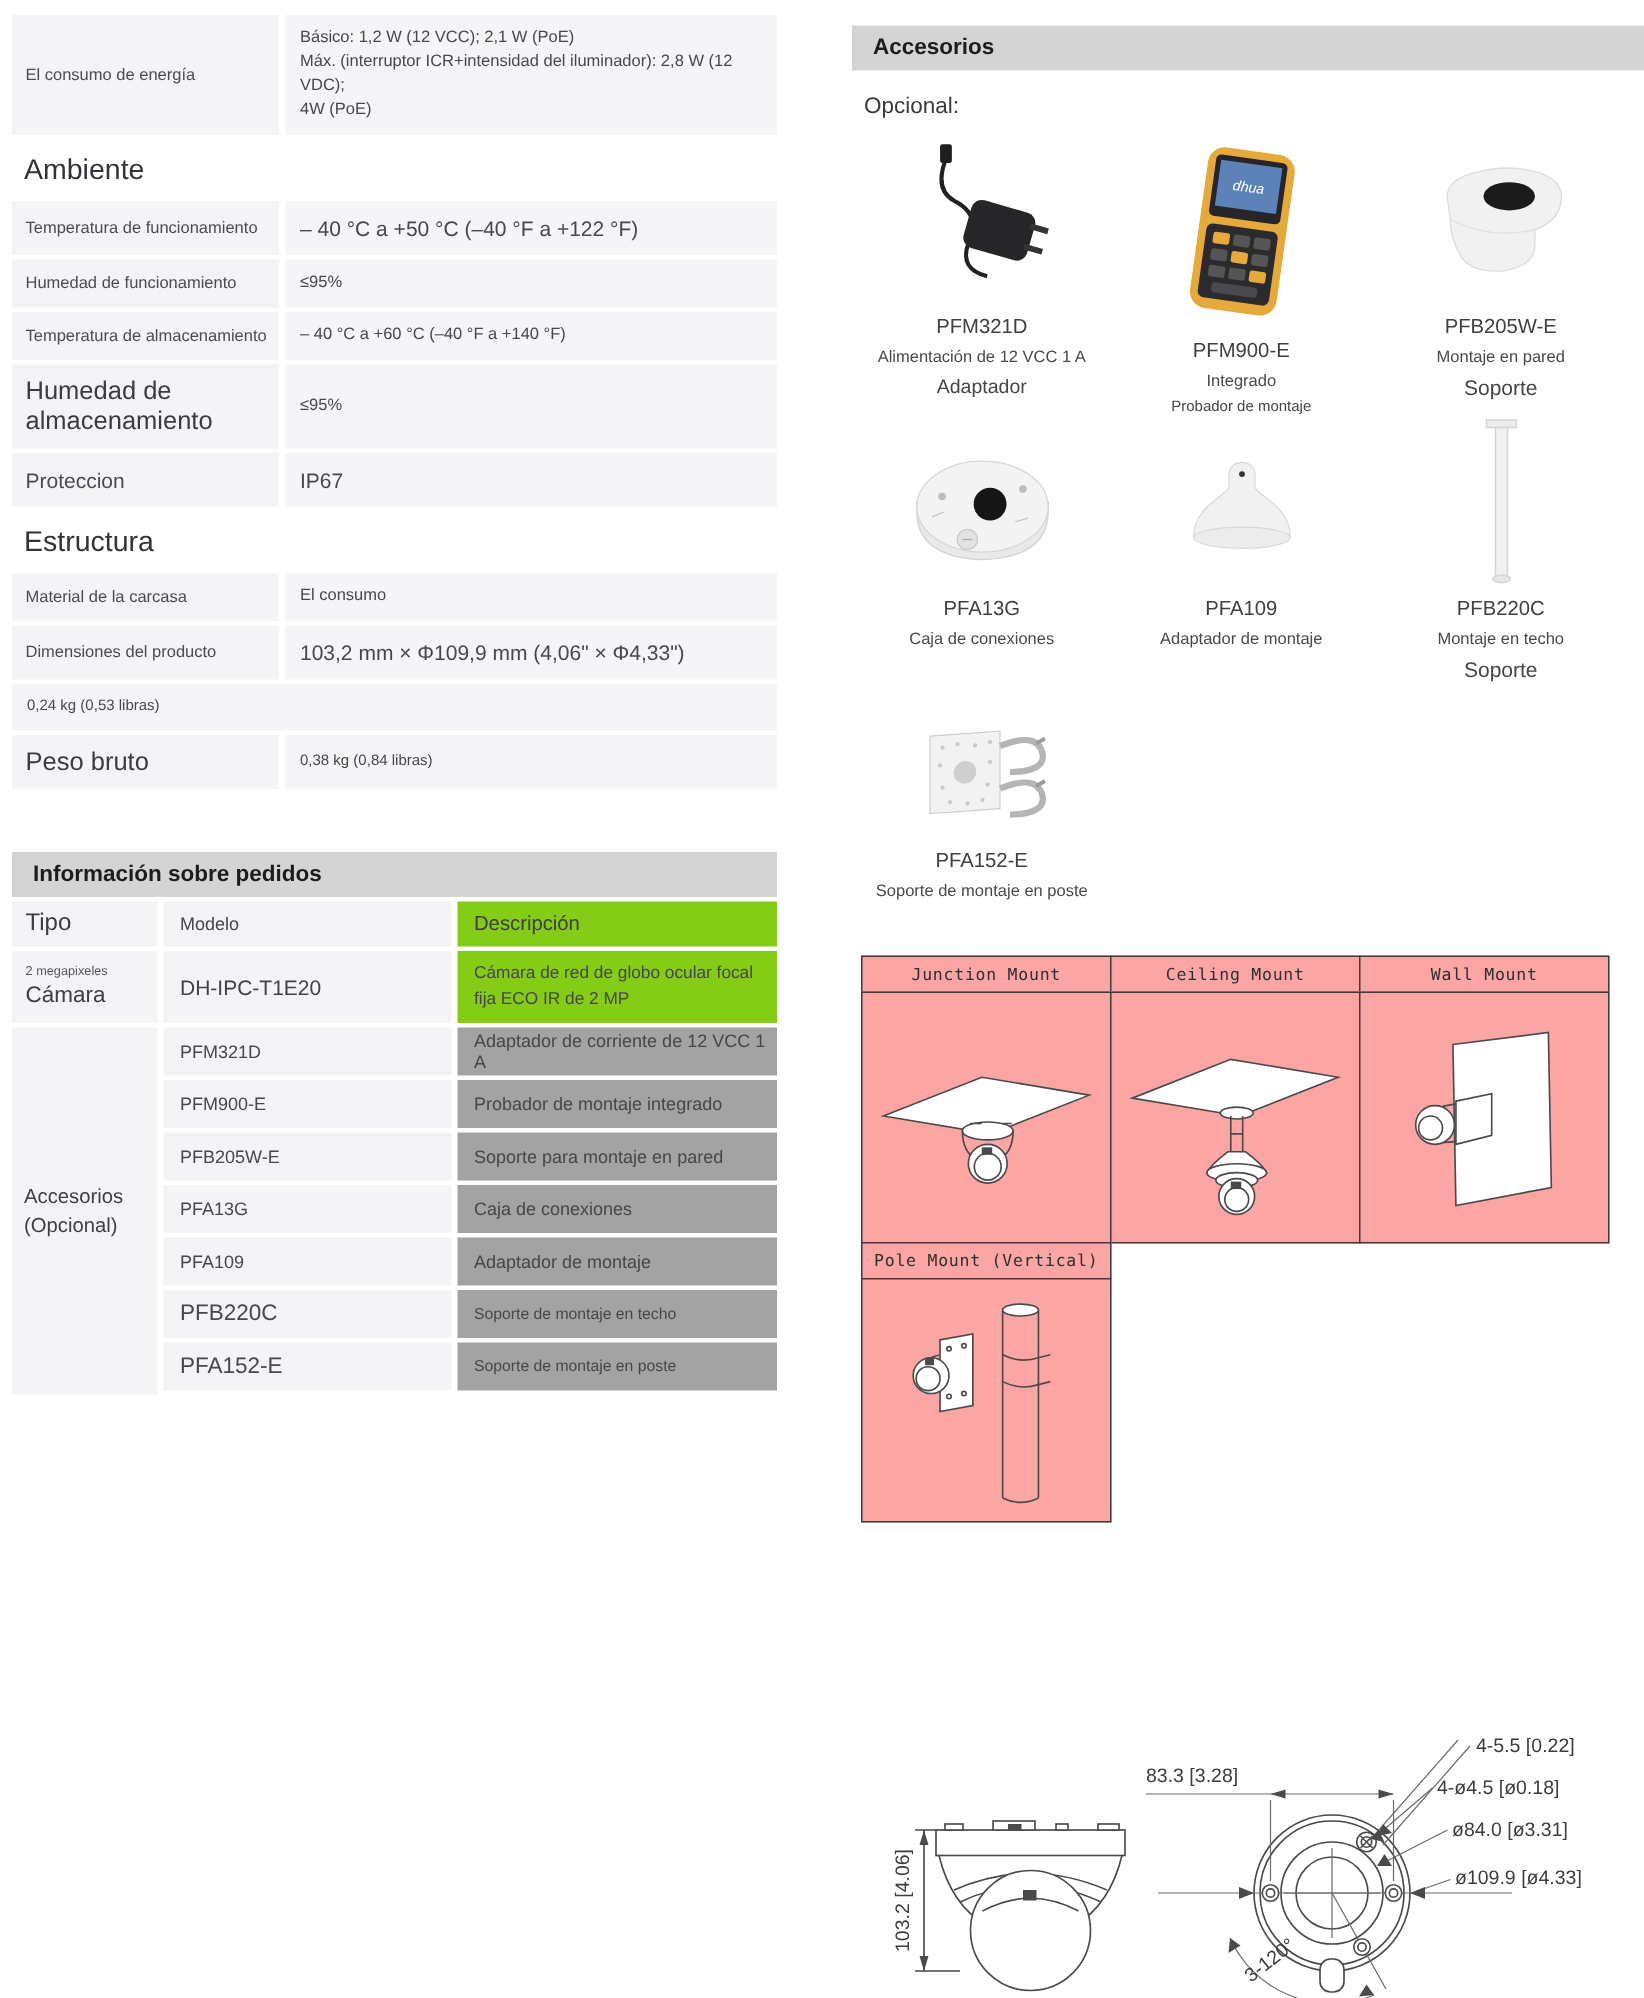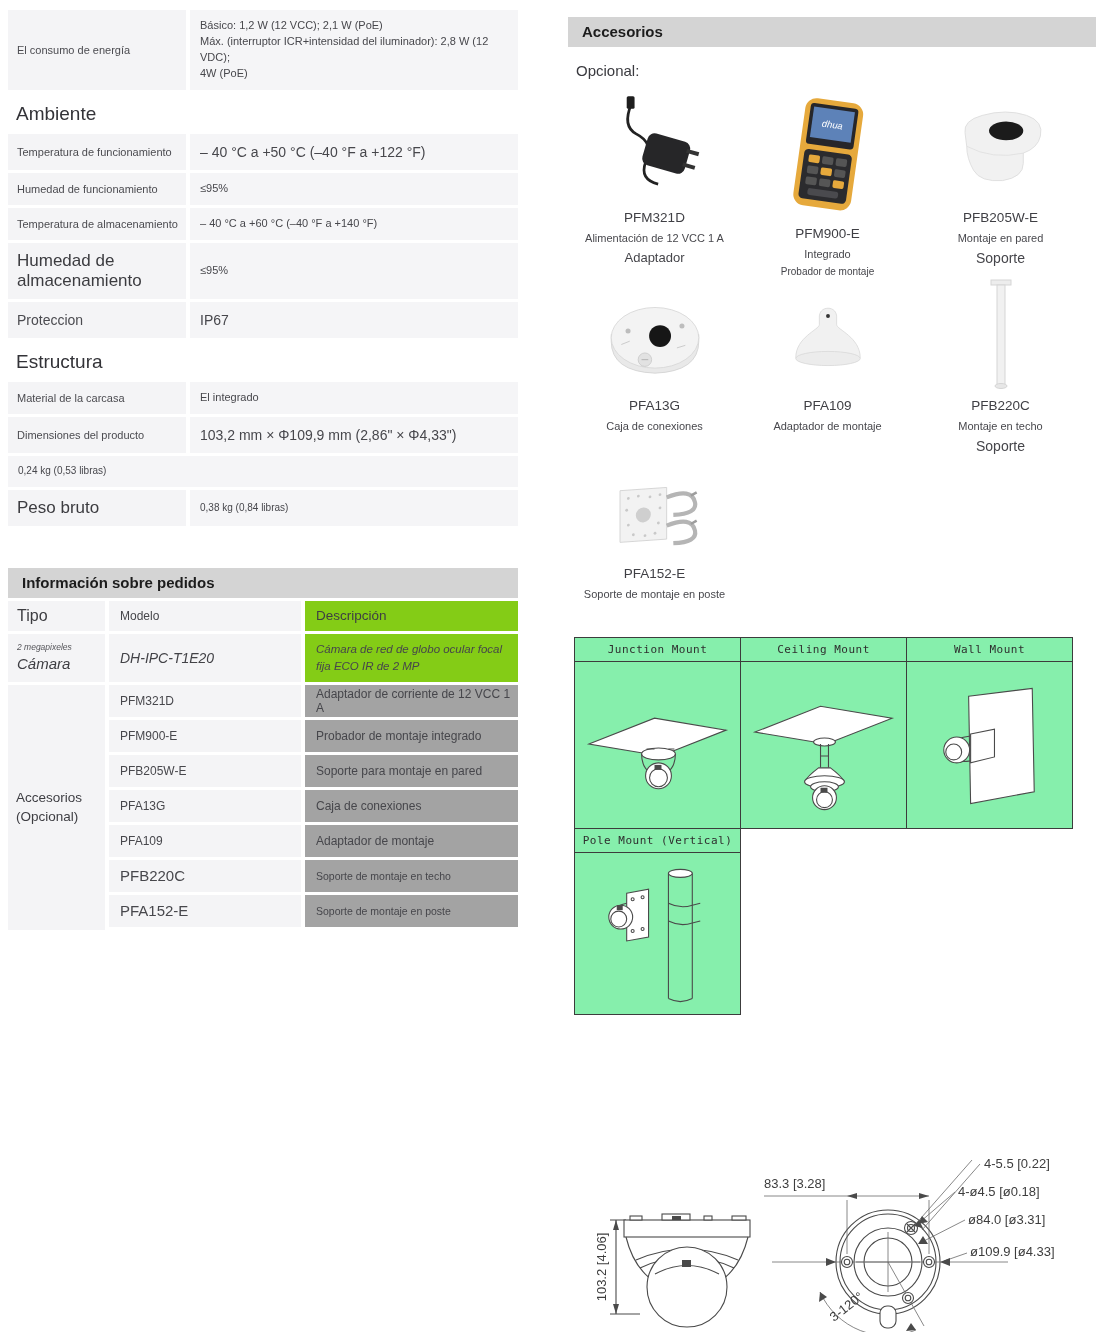"El integrado" div.spec-value { text: integrado -> consumo }
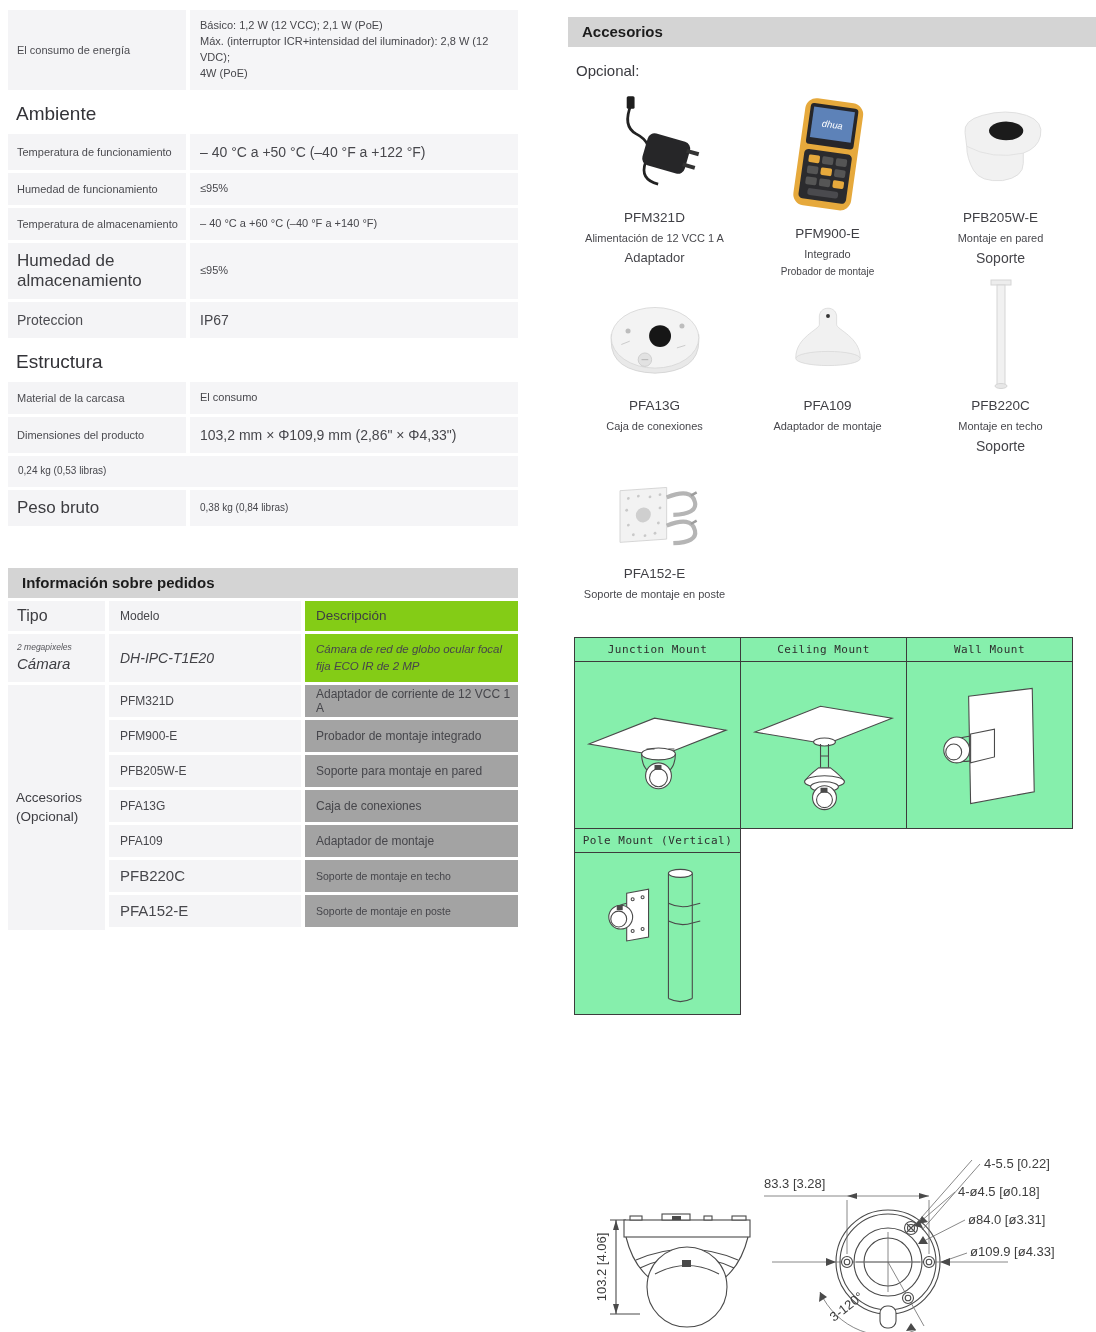"103,2 mm × Φ109,9 mm" div.spec-value { text: 2,86 -> 4,06 }
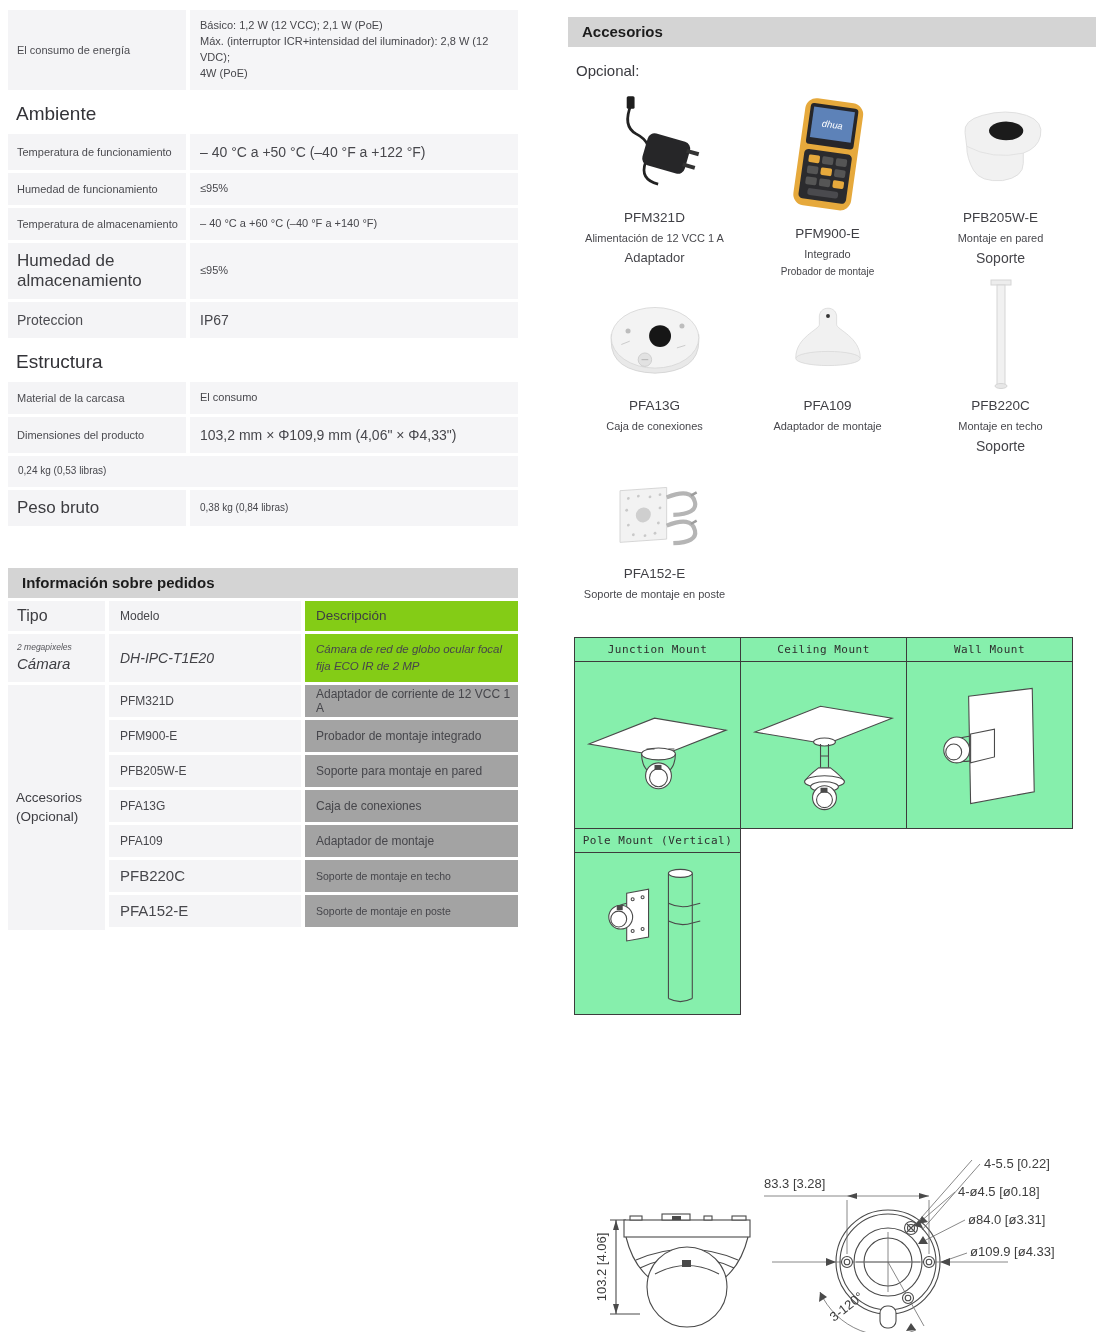"2 megapixeles" .ord-row { font-style: italic -> none }
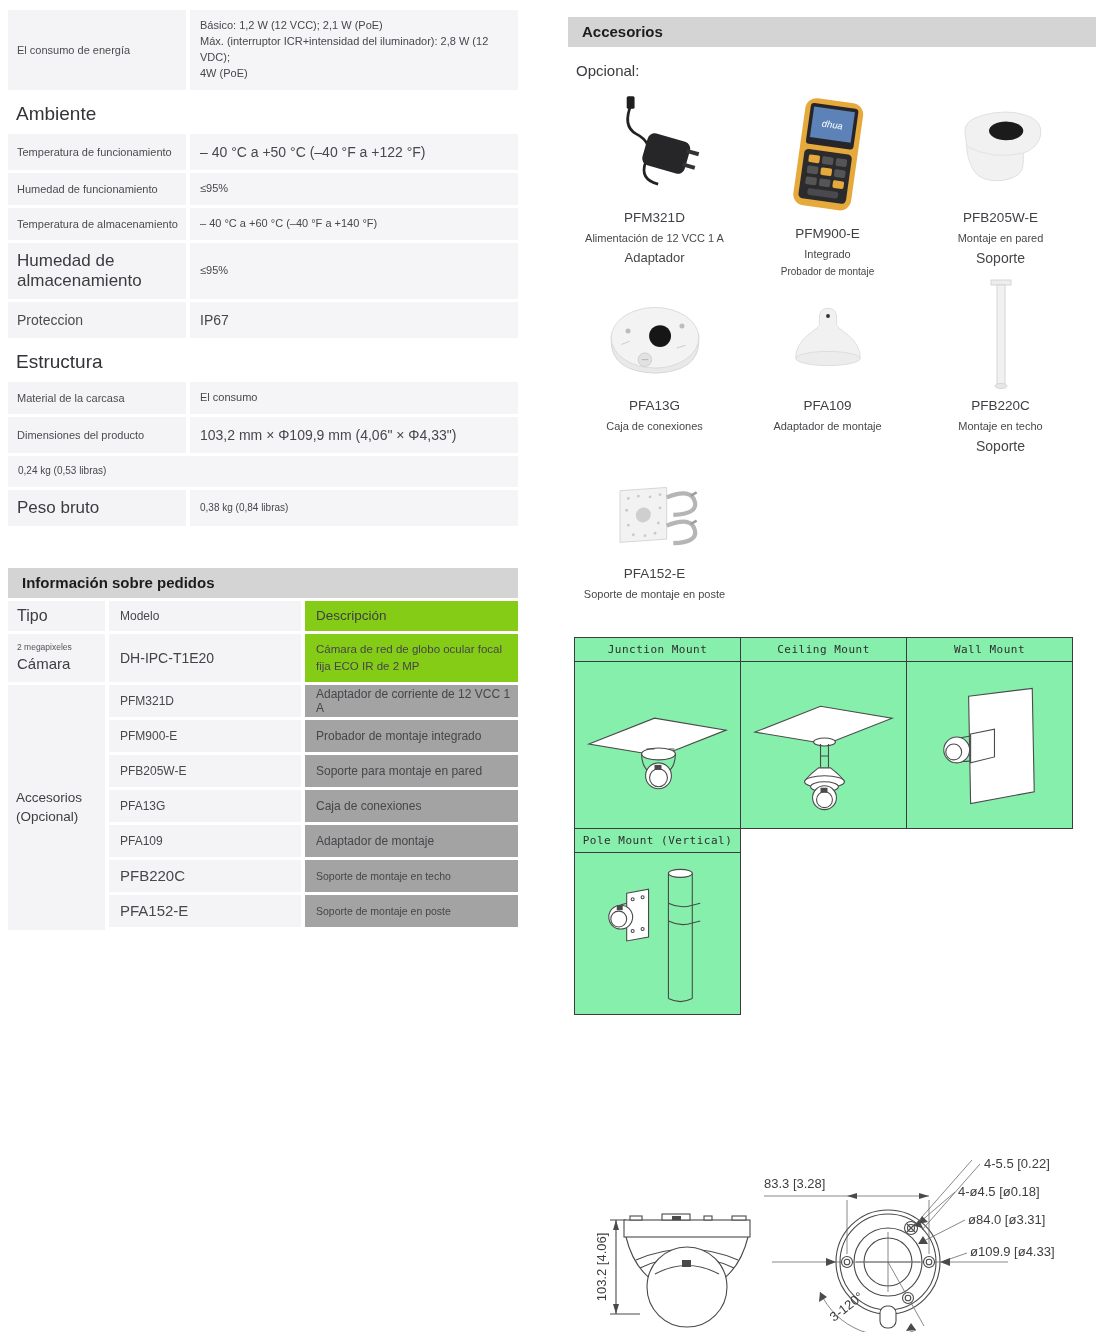"Junction Mount" .mt-cell { background: #86efac -> #fca5a5 }
